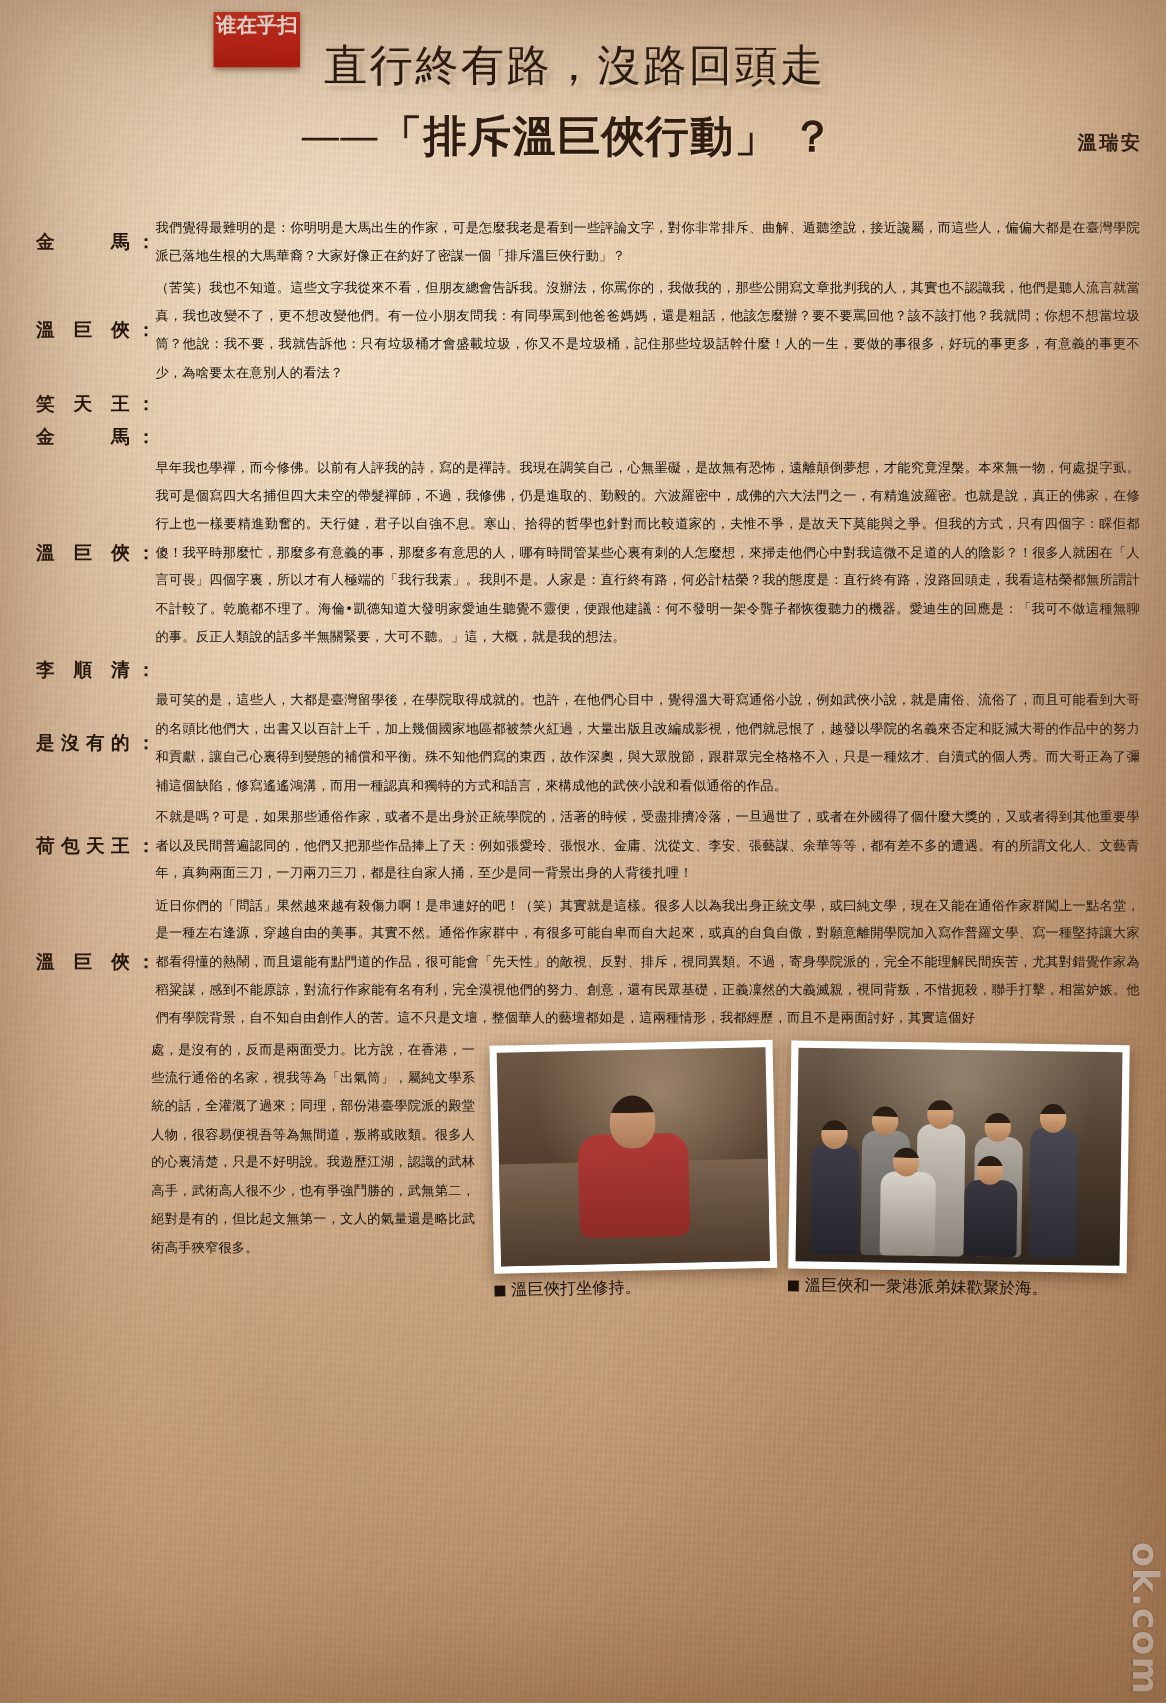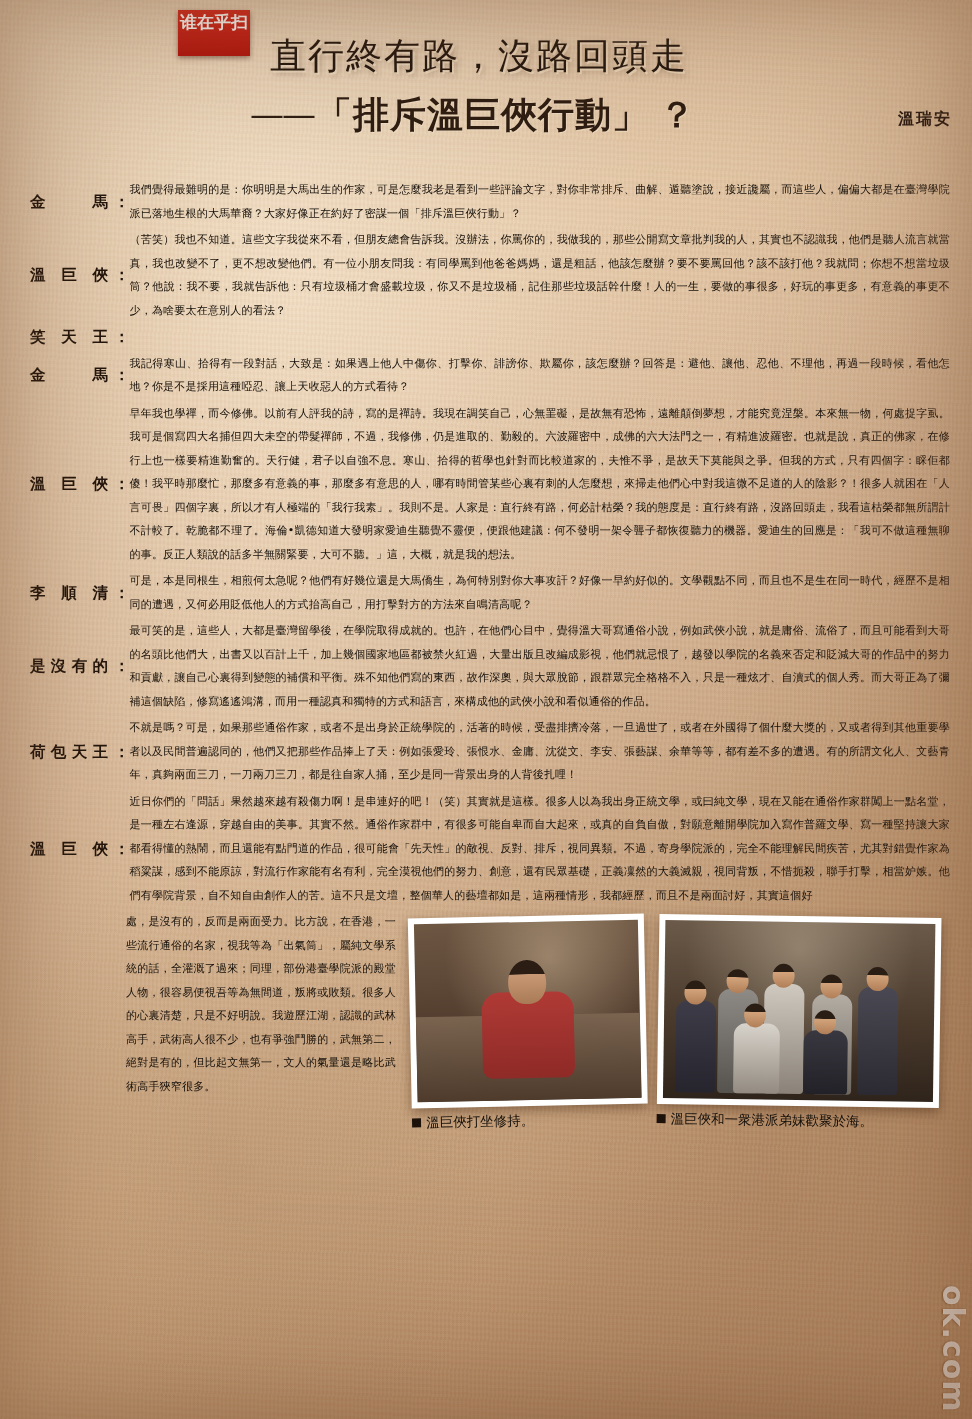"我記得寒山、拾得有一段對話，大致是：如果遇上他人中傷你、打擊你、誹謗你、欺屬你，" div.text { html: <div>我記得寒山、拾得有一段對話，大致是：如果遇上他人中傷你、打擊你、誹謗你、欺屬你，該怎麼辦？回答是：避他、讓他、忍他、不理他，再過一段時候，看他怎地？你是不是採用這種啞忍、讓上天收惡人的方式看待？</div> -> none }
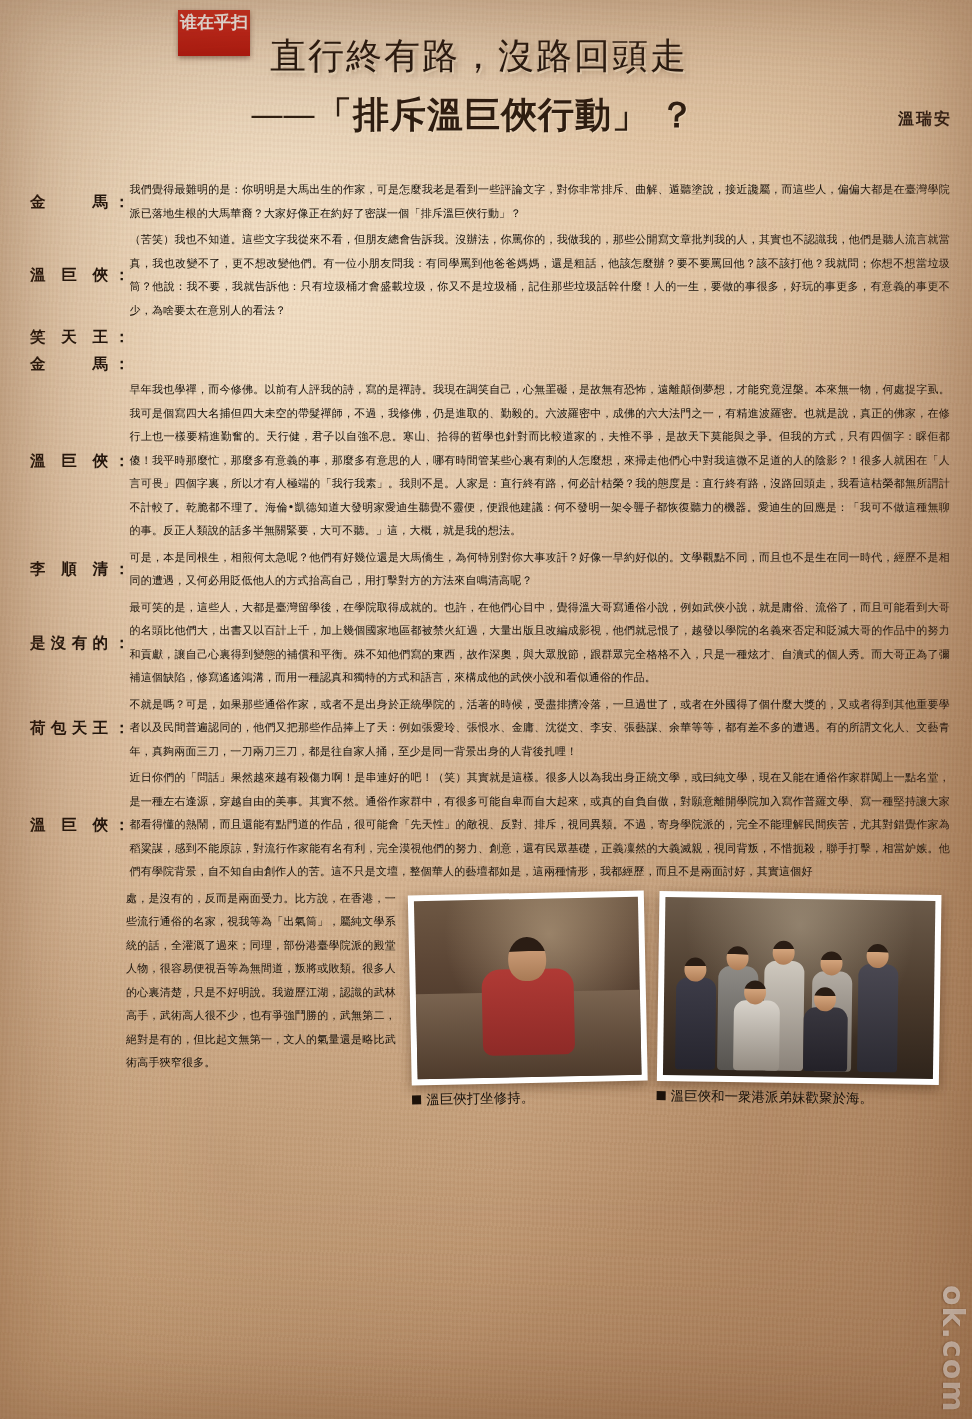"可是，本是同根生，相煎何太急呢？他們有好幾位還是大馬僑生，為何特別對你大事攻訐？" div.text { html: <div>可是，本是同根生，相煎何太急呢？他們有好幾位還是大馬僑生，為何特別對你大事攻訐？好像一早約好似的。文學觀點不同，而且也不是生在同一時代，經歷不是相同的遭遇，又何必用貶低他人的方式抬高自己，用打擊對方的方法來自鳴清高呢？</div> -> none }
